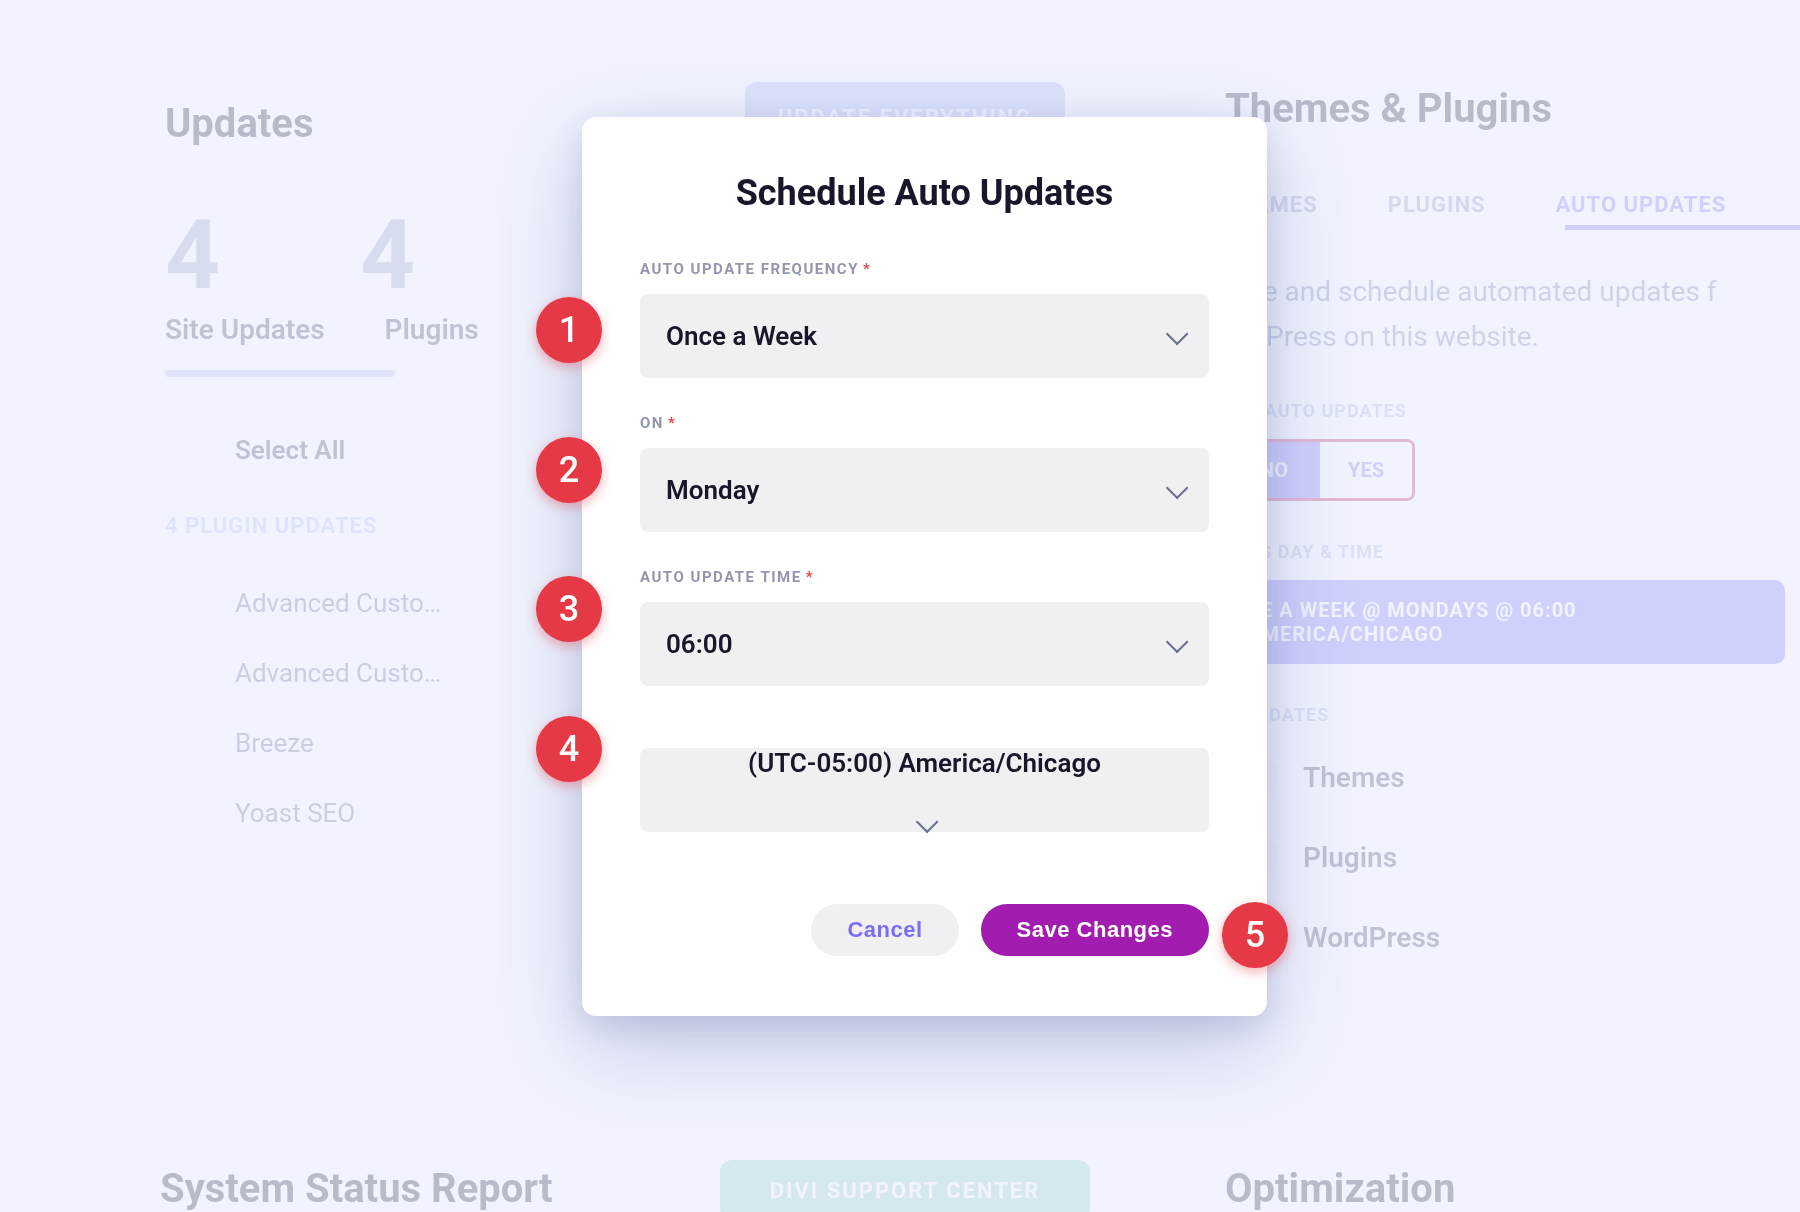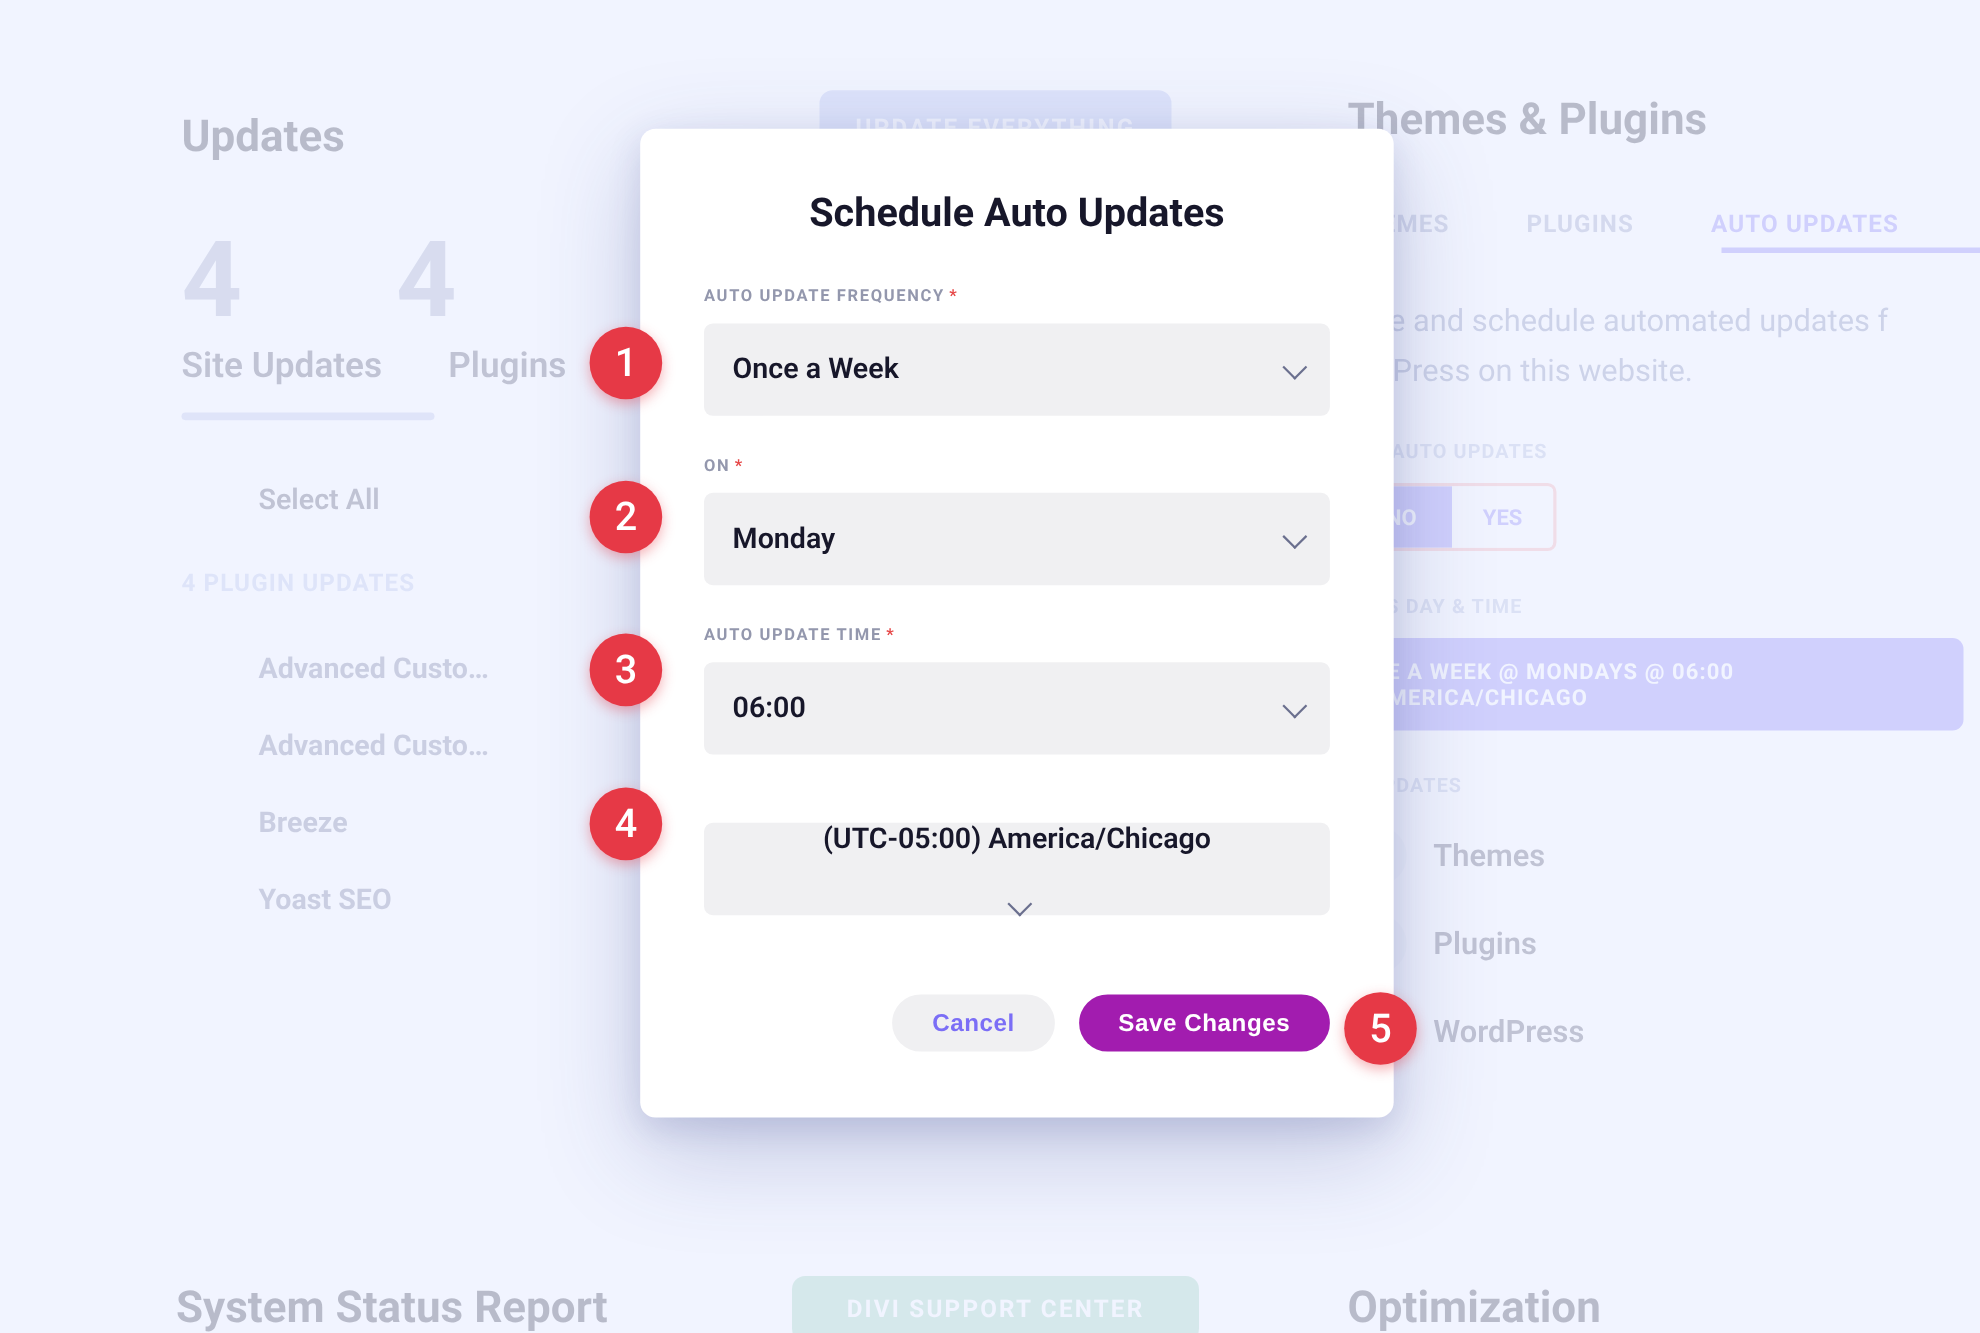"Site Updates" .tab-row { font-size: 32px -> 28px }
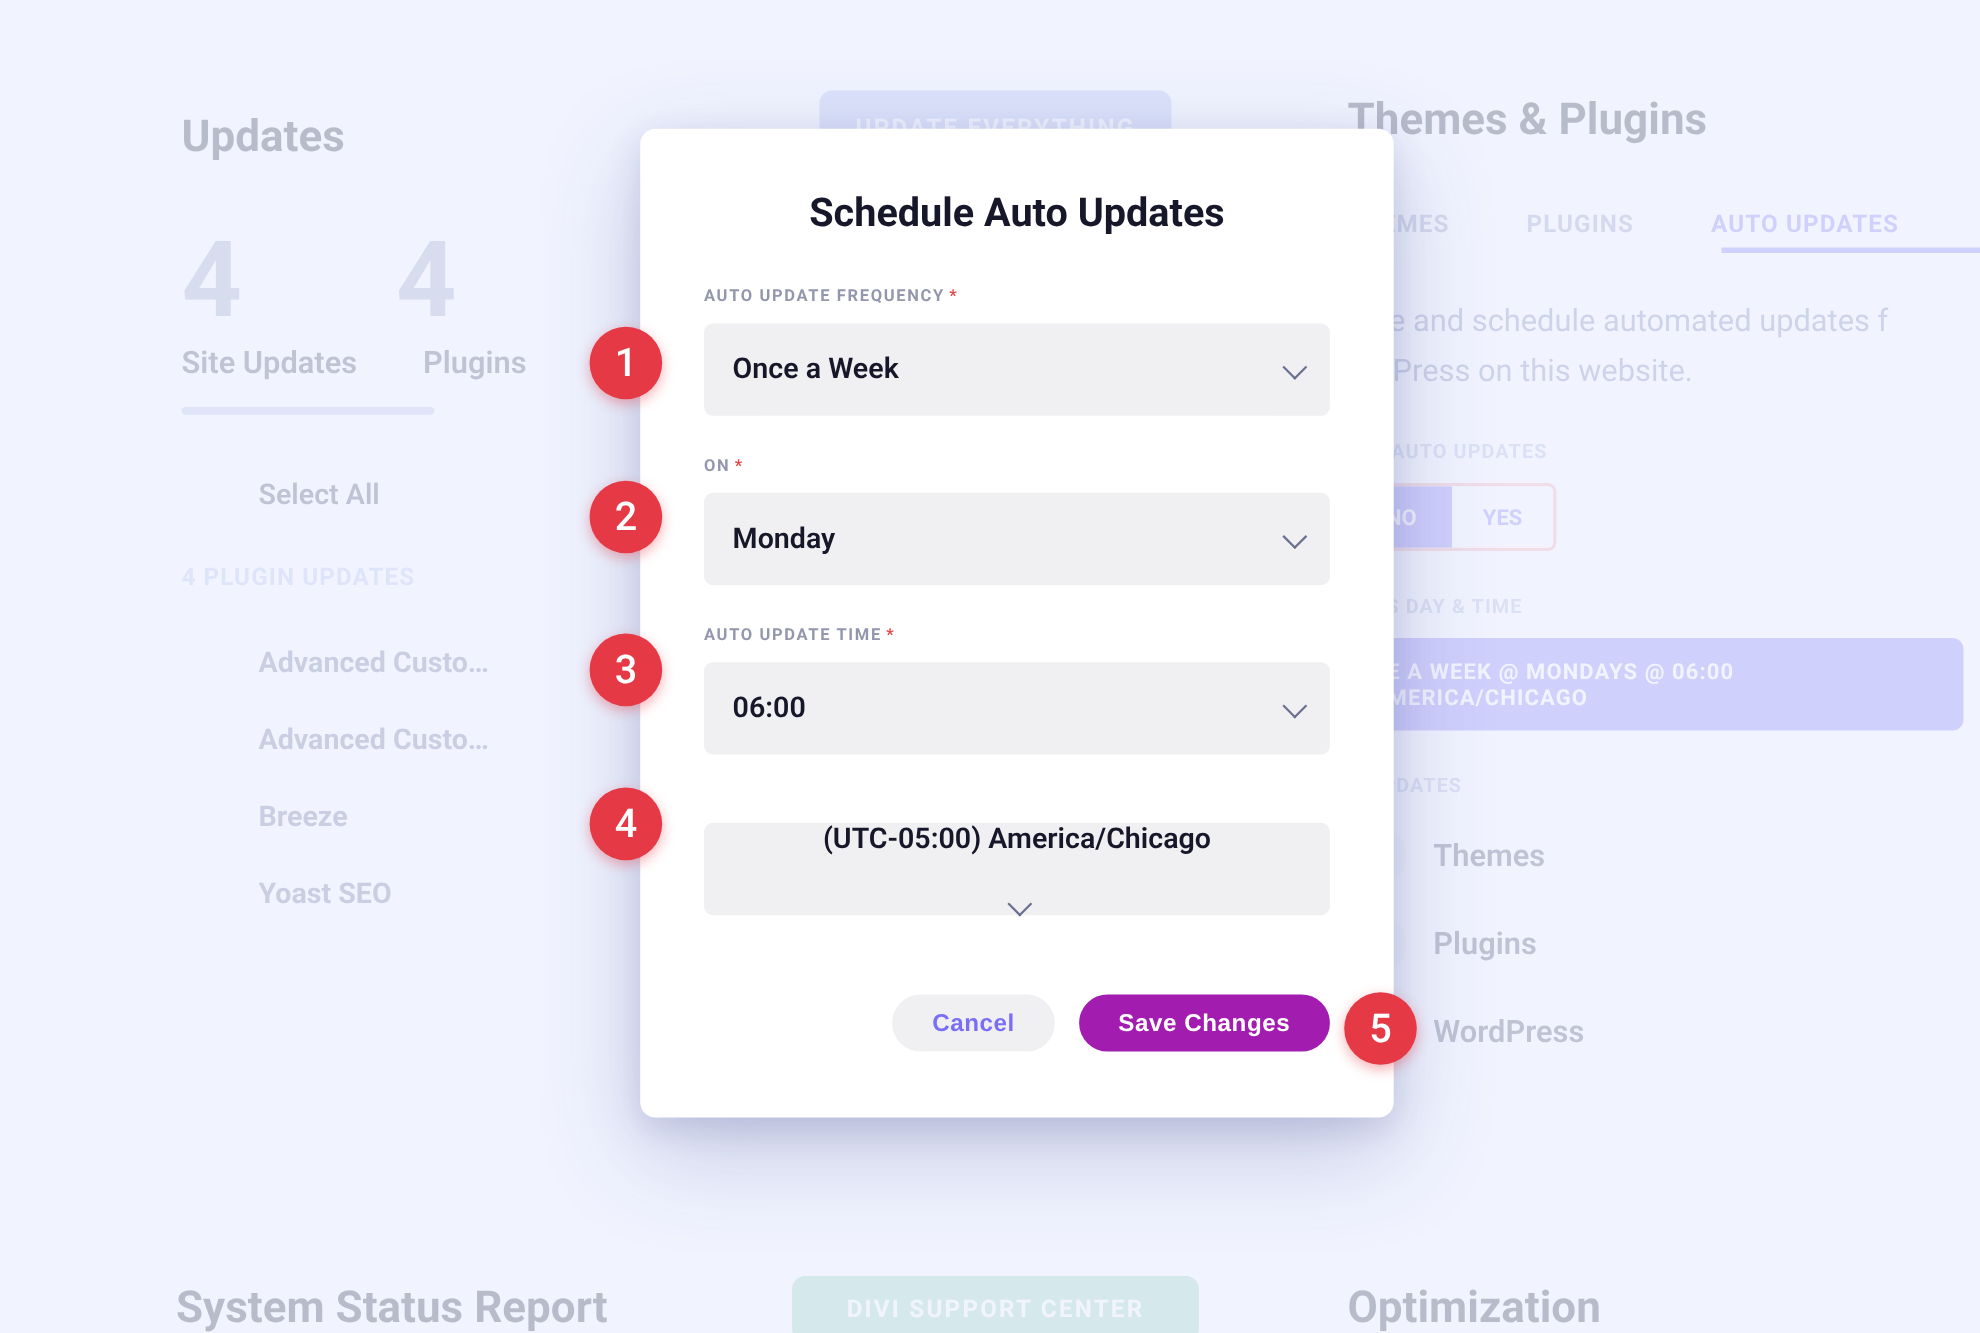"NO" .toggle-group { border: 3px solid #fca5a5 -> 3px solid #be185d }
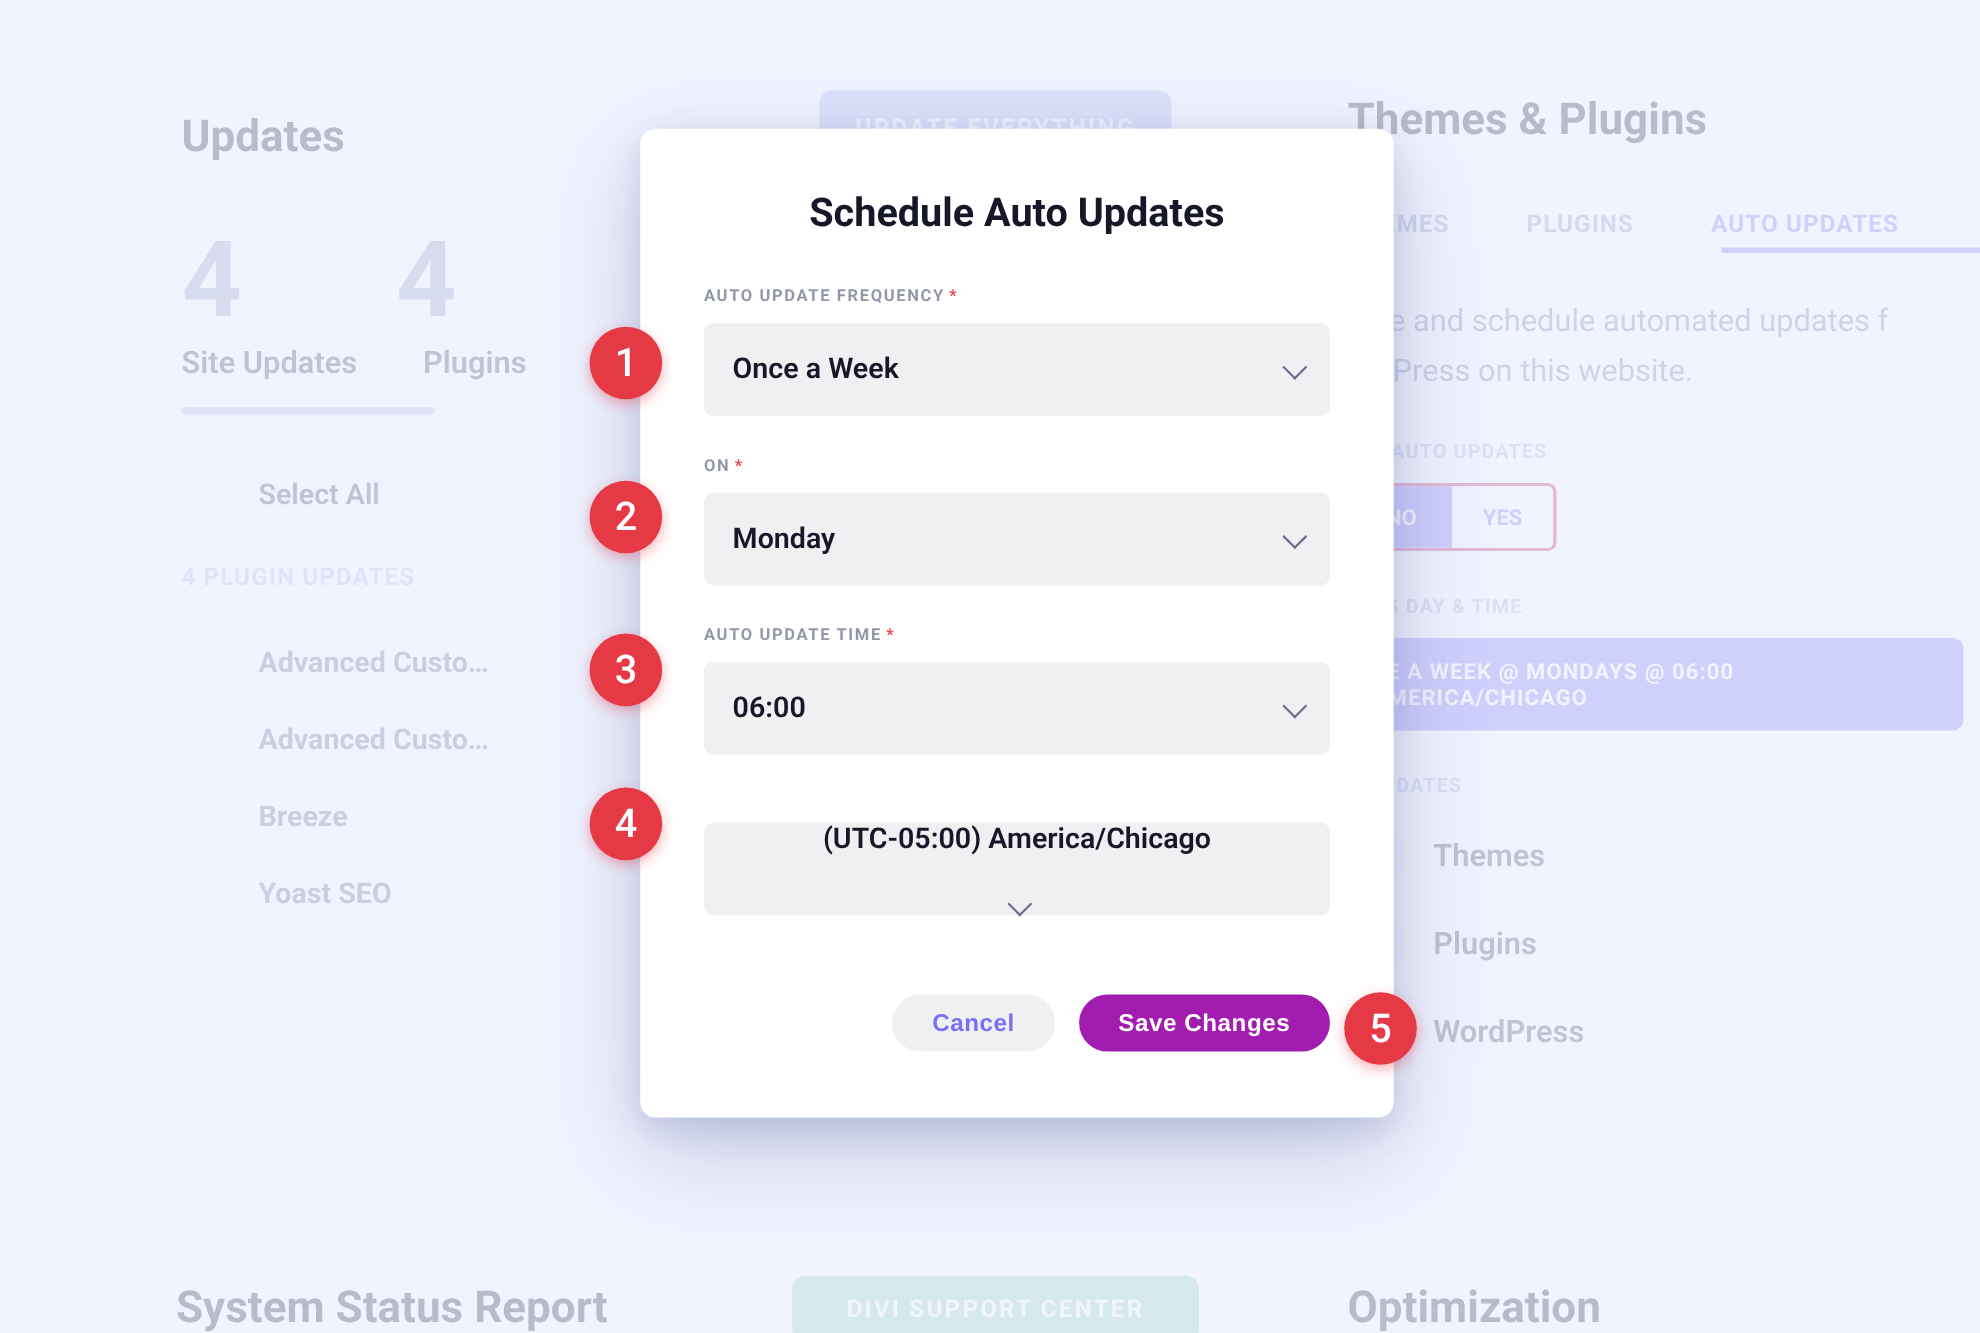"Advanced Custo…" .plugin-item { font-weight: 700 -> 400 }
